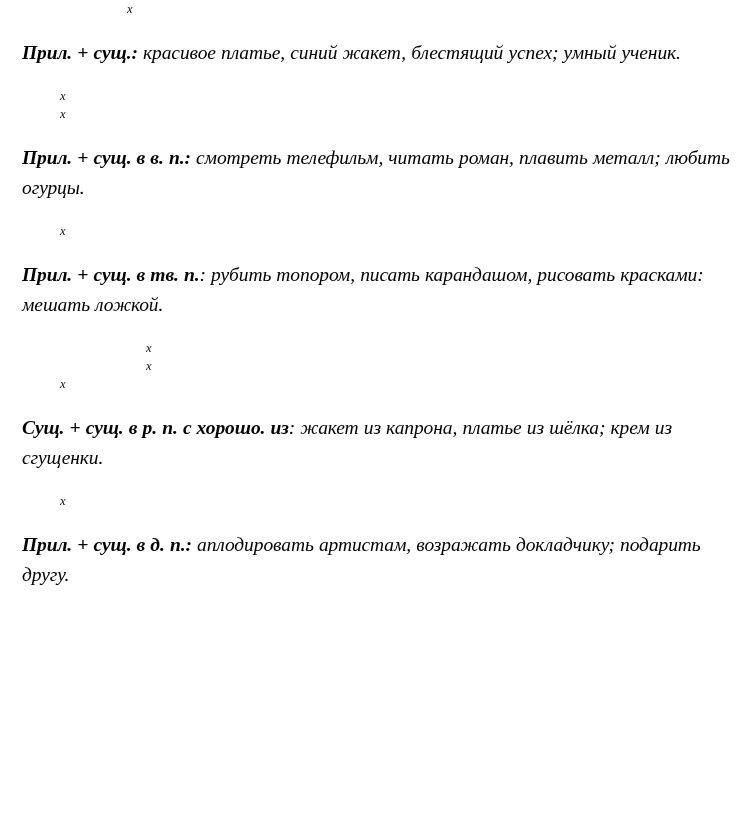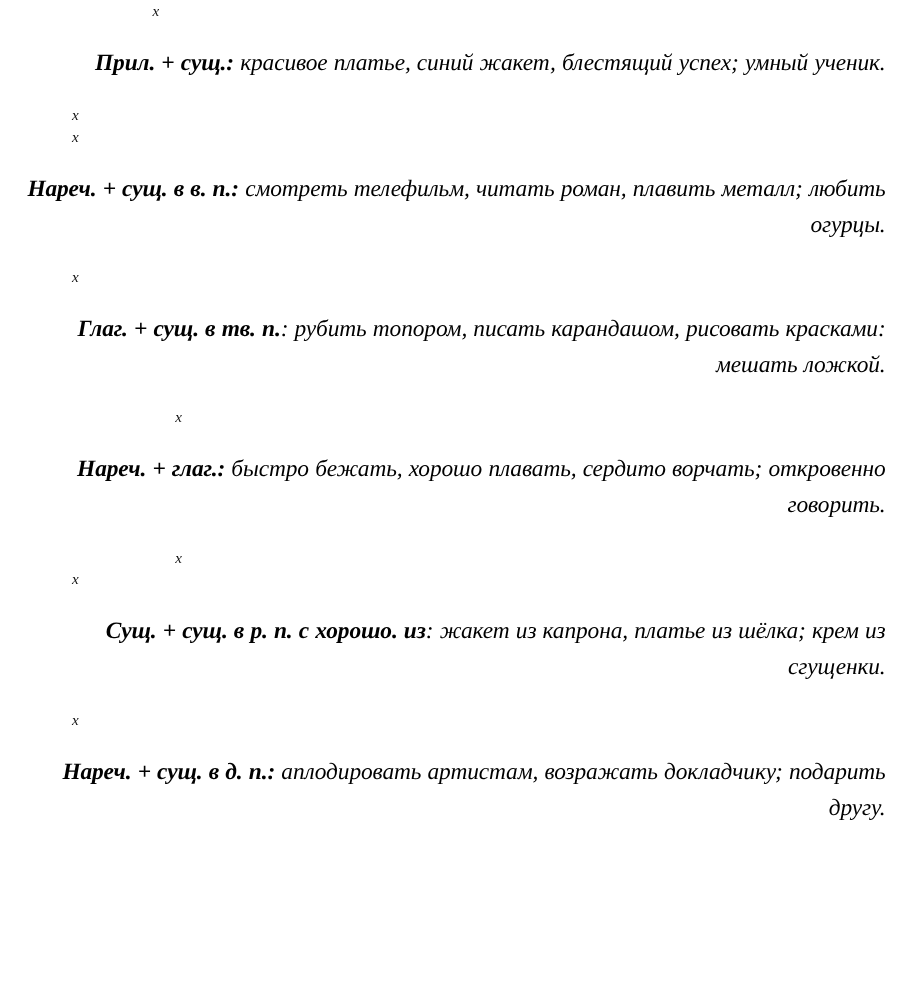"Прил. + сущ.: красивое платье," .body-line { text-align: right -> left }
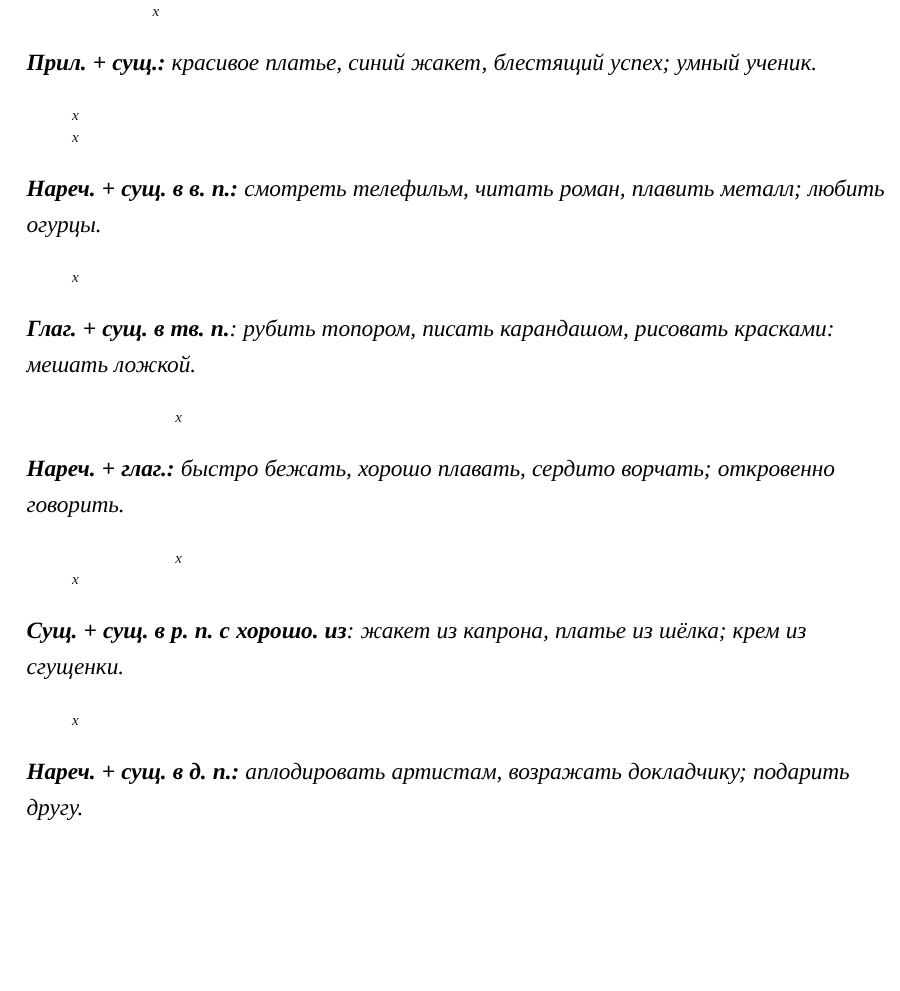"Нареч. + сущ. в в." span.lbl { text: Нареч -> Прил }
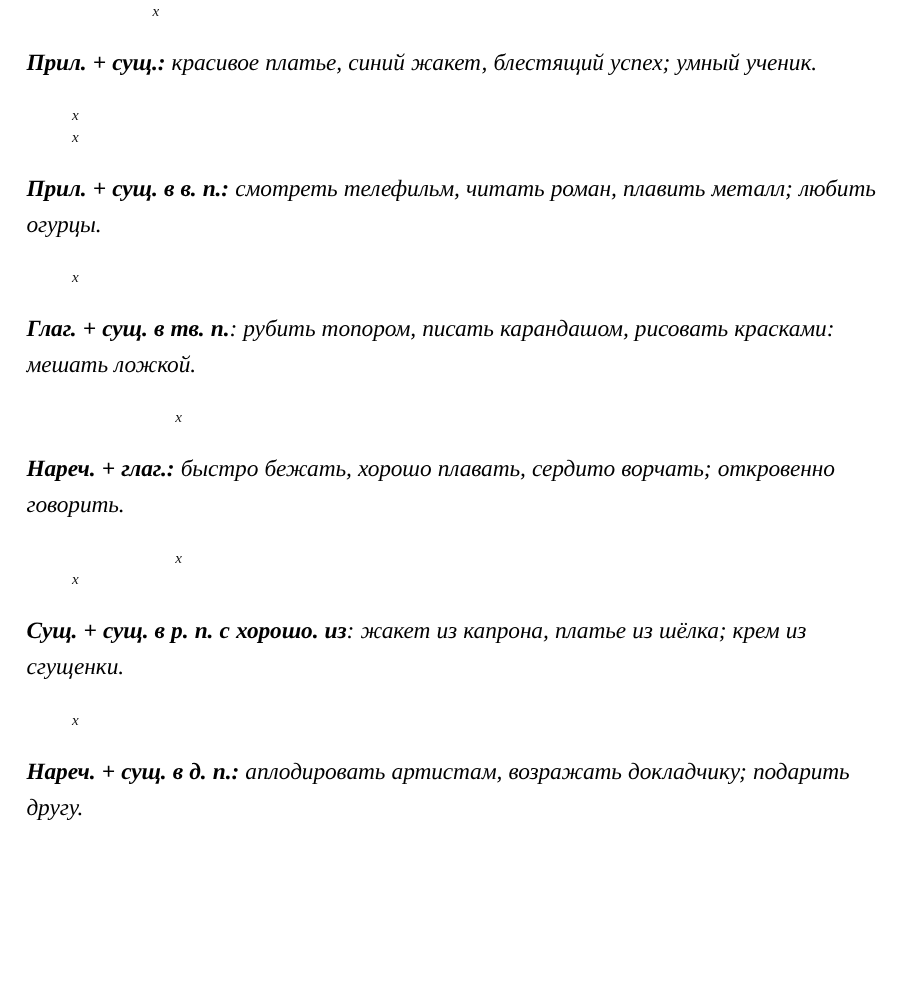"Глаг. + сущ. в тв." span.lbl { text: Глаг -> Прил }
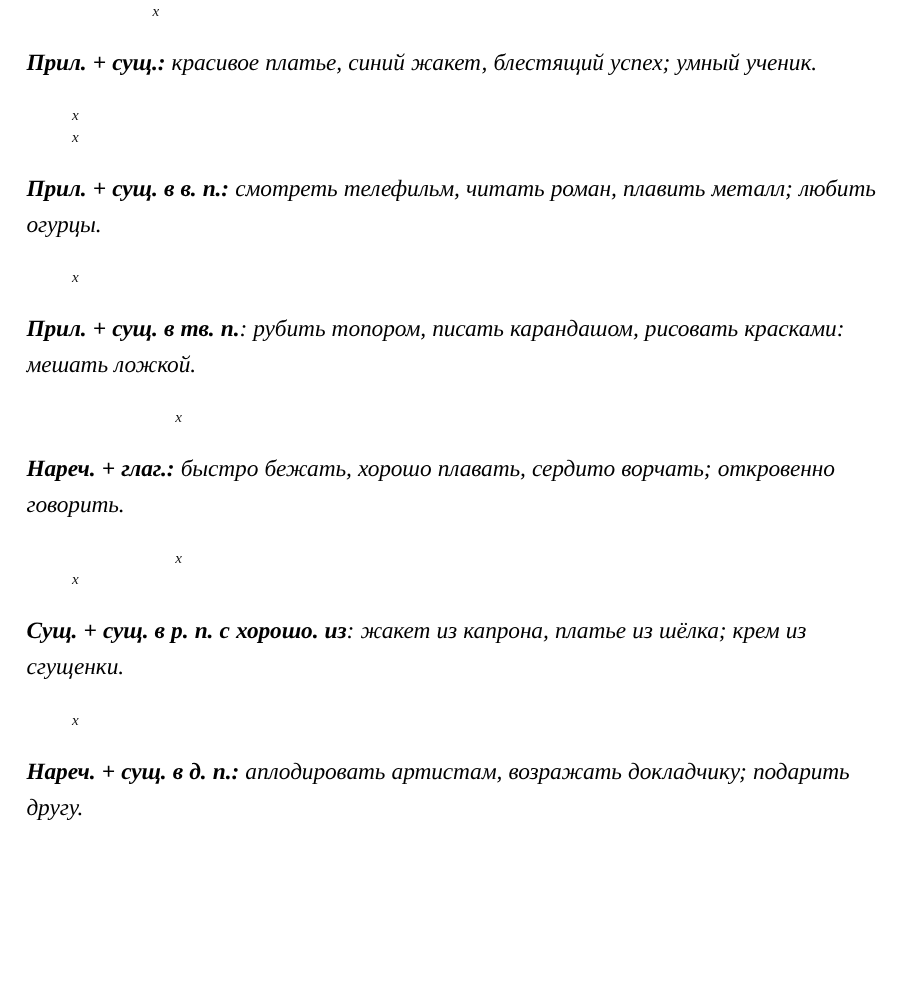"Нареч. + глаг.: быстро бежать," p.body-line { html: <p><span>Нареч. + глаг.</span><span>:</span> <span>быстро бежать, хорошо плавать, сердито ворчать; откровенно говорить.</span></p> -> none }
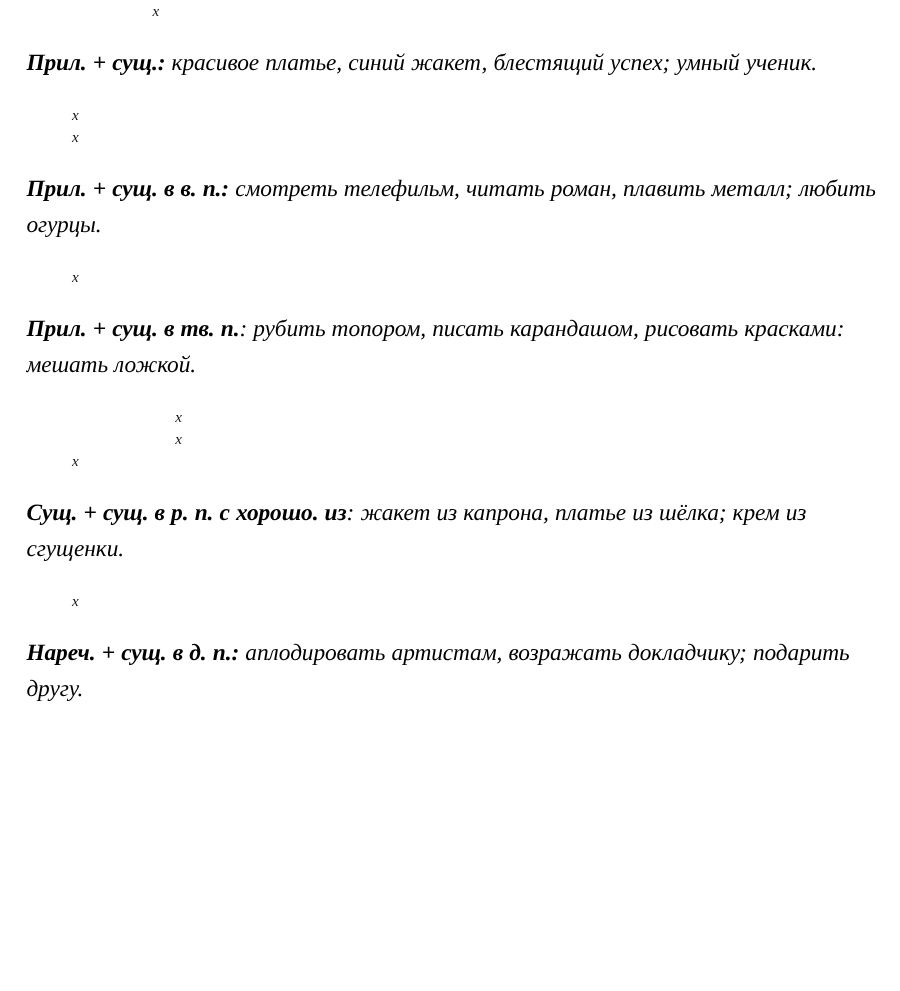"Нареч. + сущ. в д." span.lbl { text: Нареч -> Прил }
